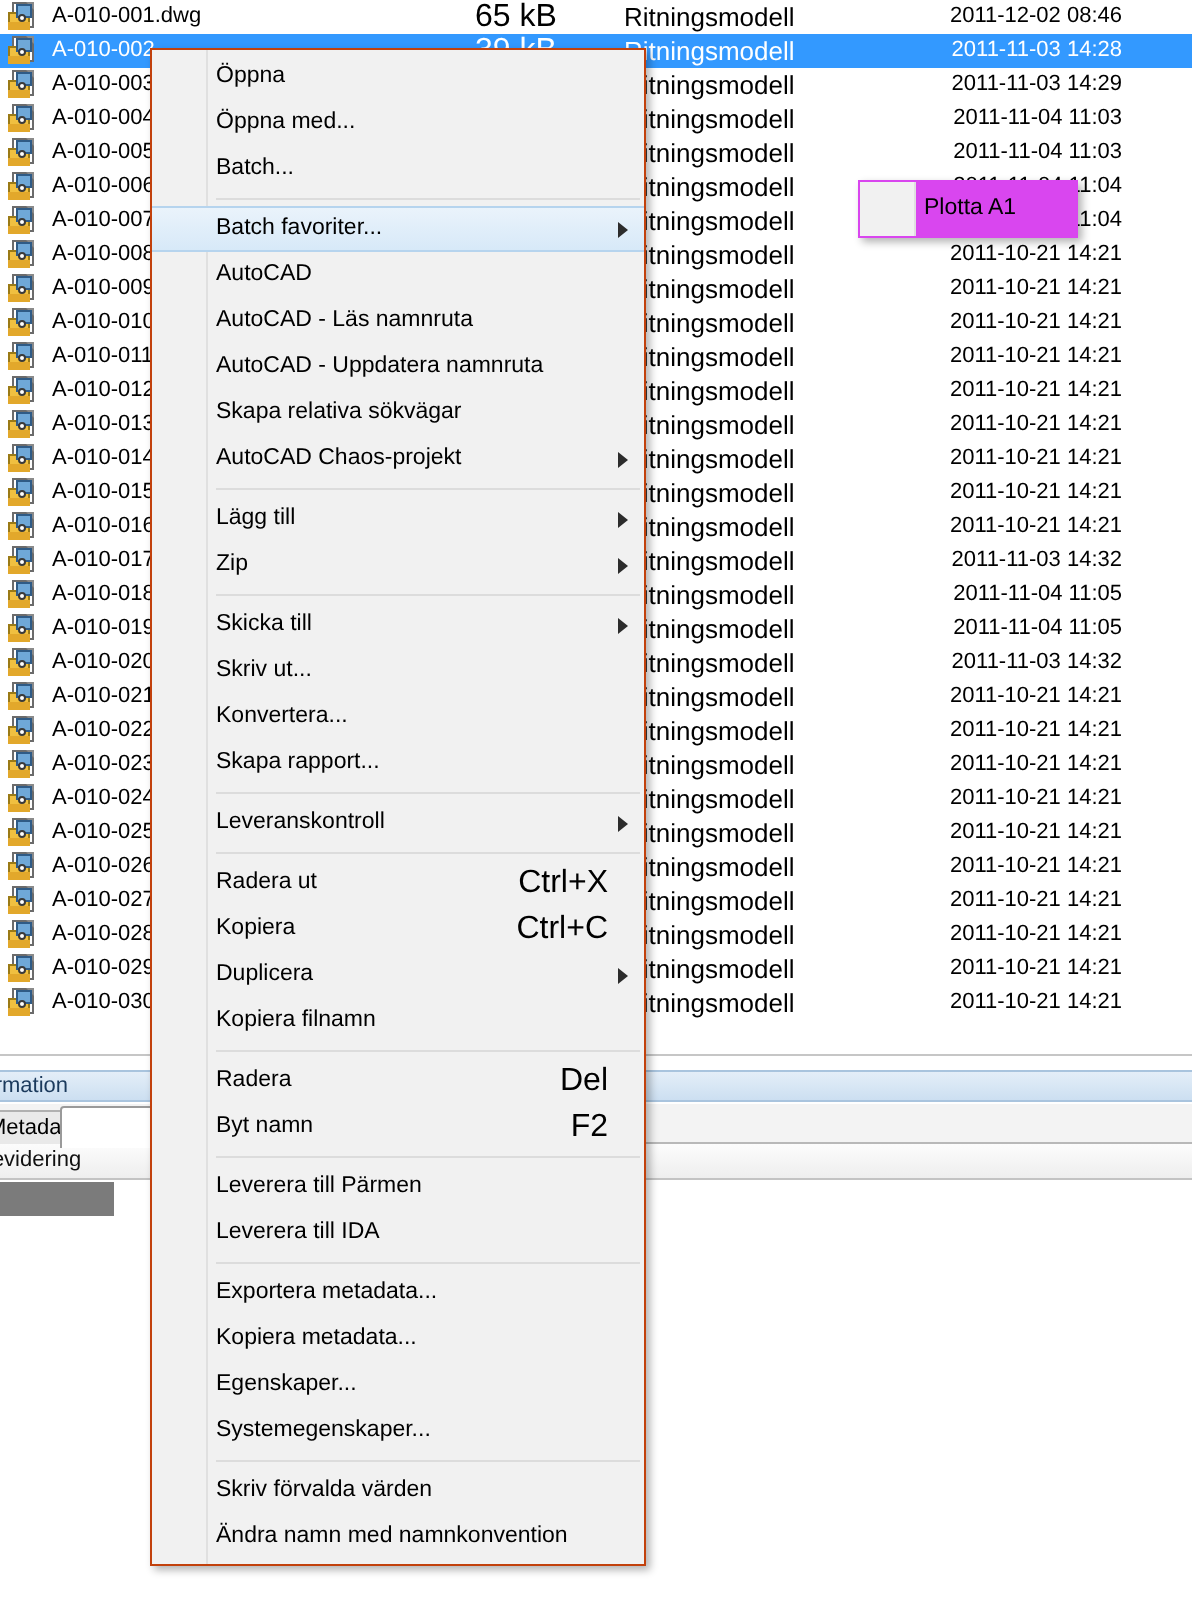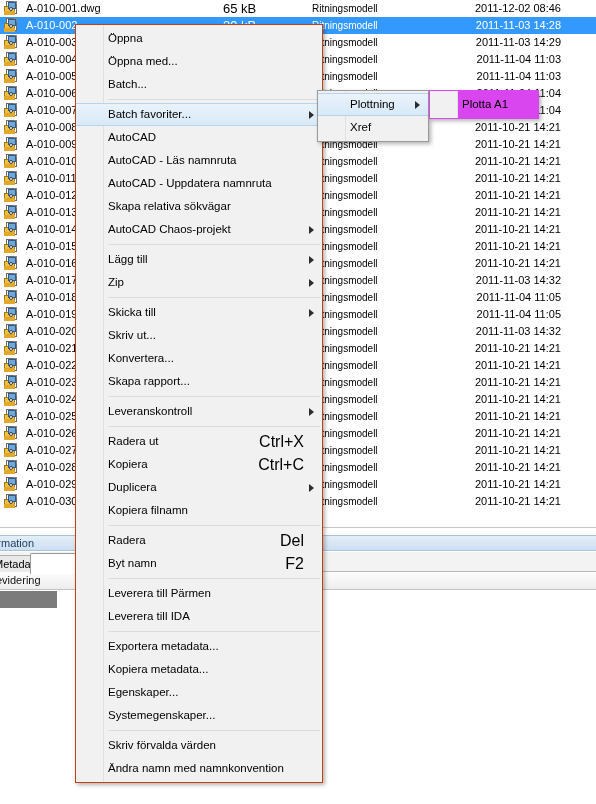"65 kB" .fsize { font-size: 13px -> 16px; text-align: left -> center }
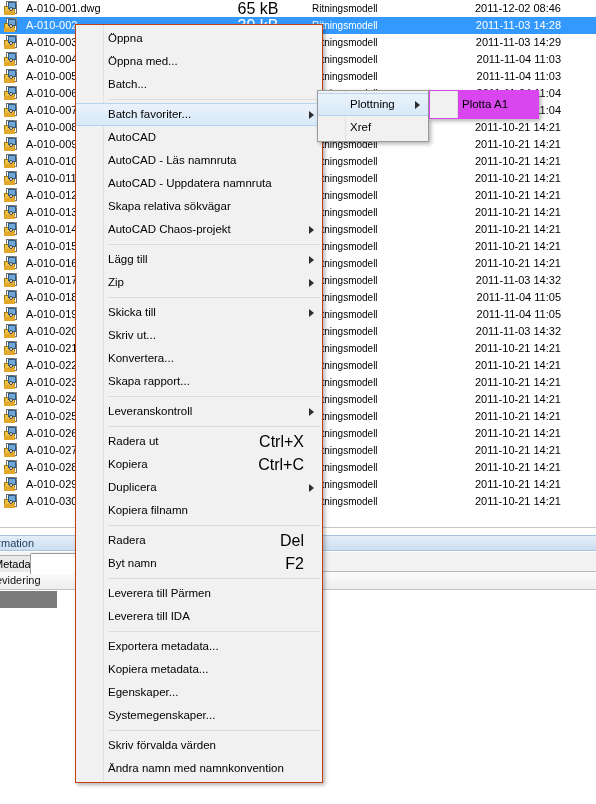"Ritningsmodell" .ftype { font-size: 10px -> 13px }
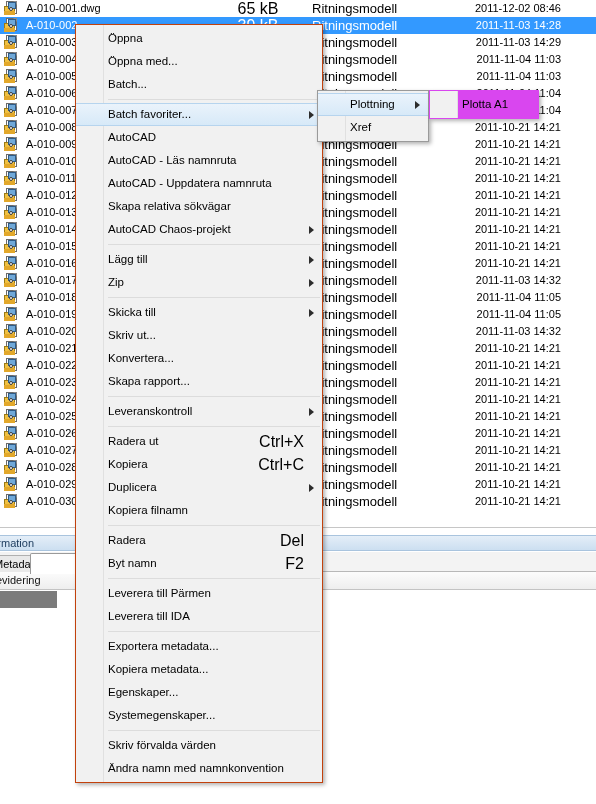"Plottning" div { html: <div> <div></div> <div><span>Plottning</span><span></span></div> <div><span>Xref</span></div> </div> -> none }
